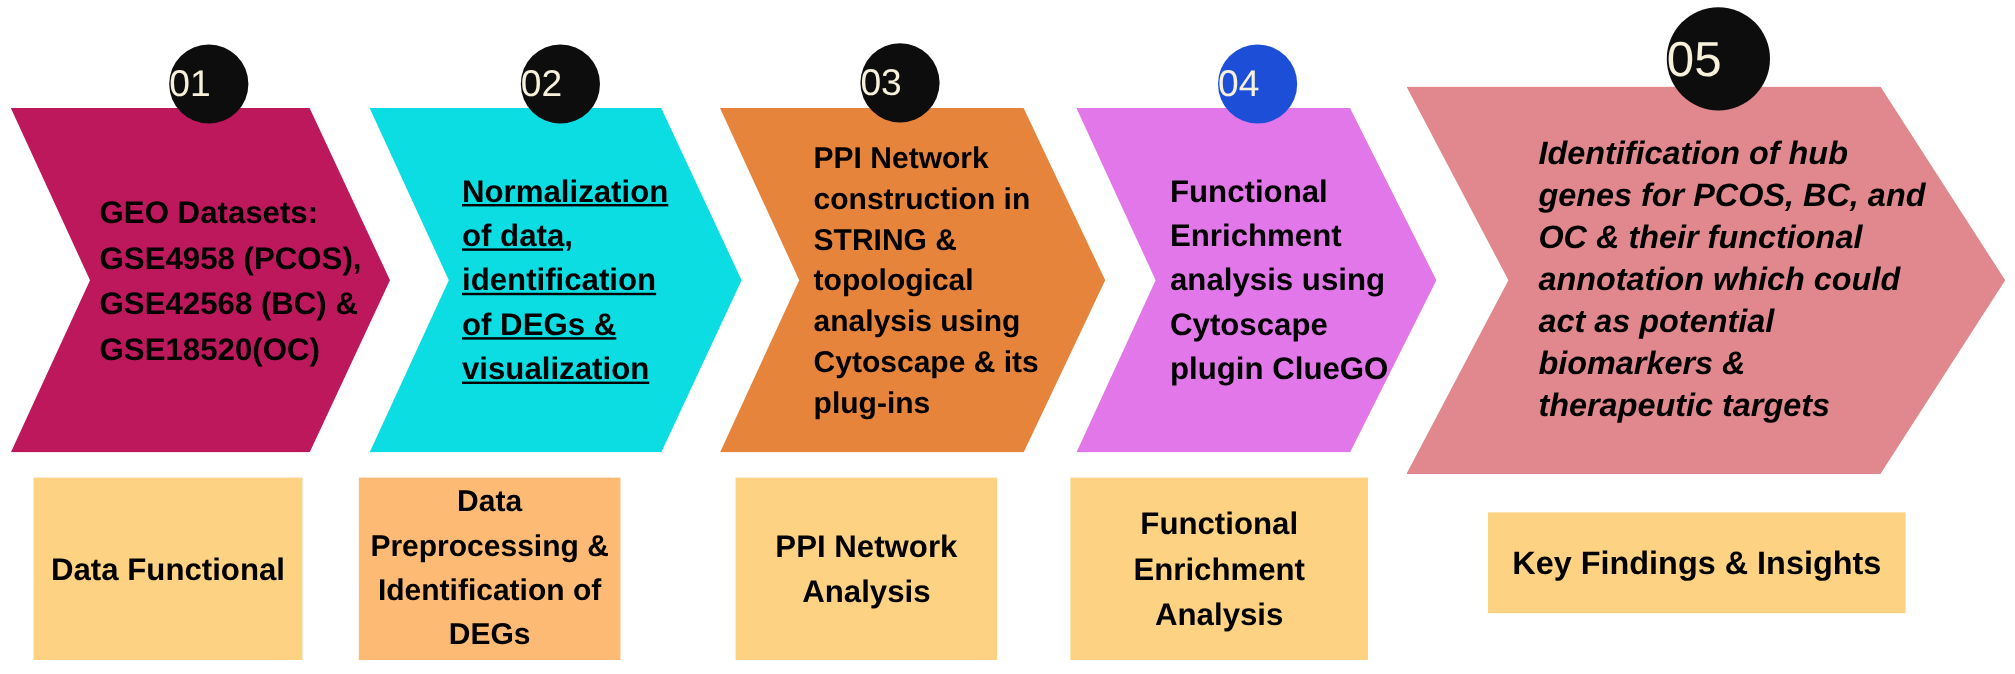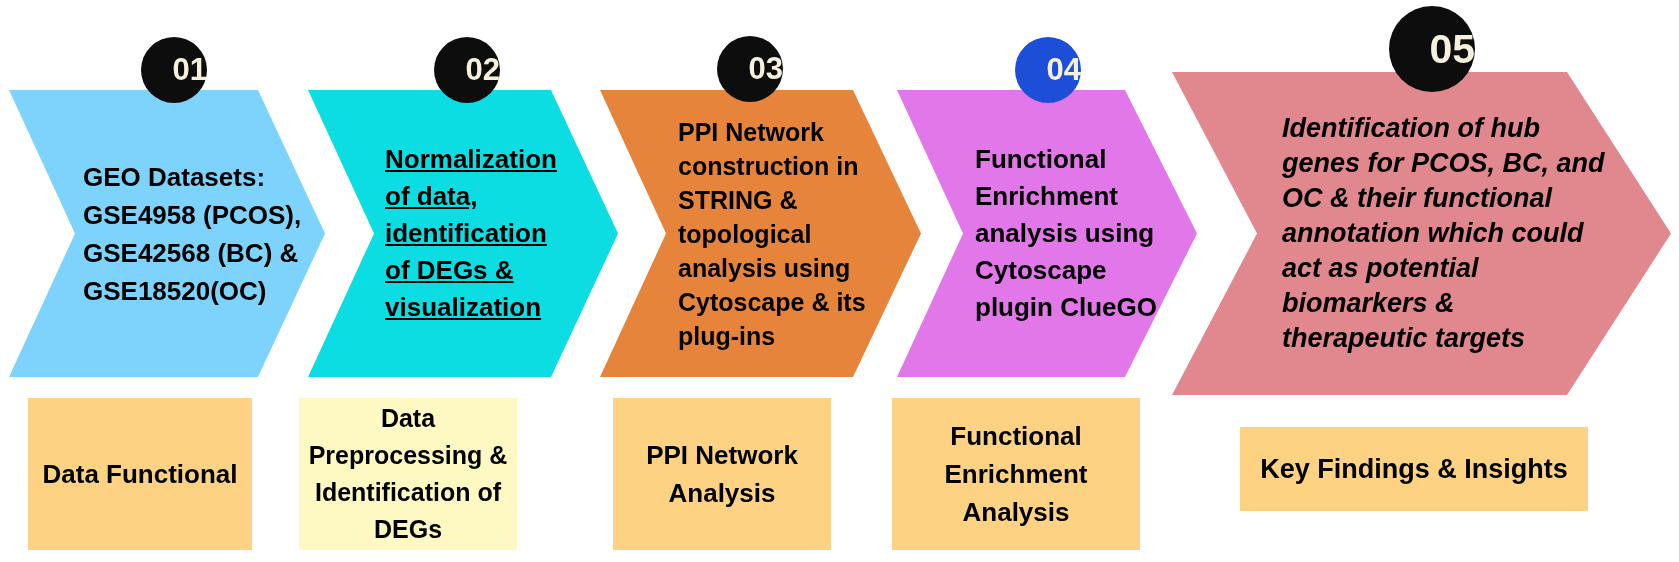"01" .badge { font-weight: bold -> normal; justify-content: flex-end -> flex-start }
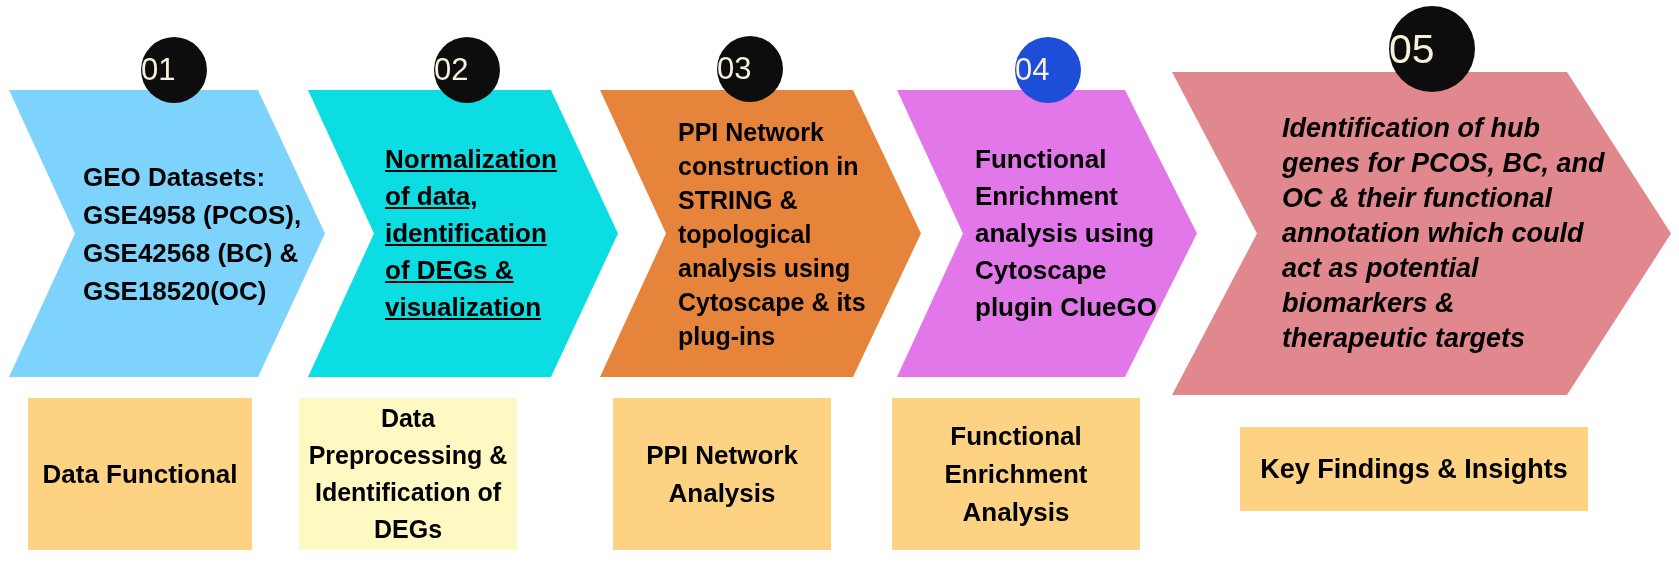"GEO Datasets:" div.arrow { background-color: #7dd3fc -> #be185d }
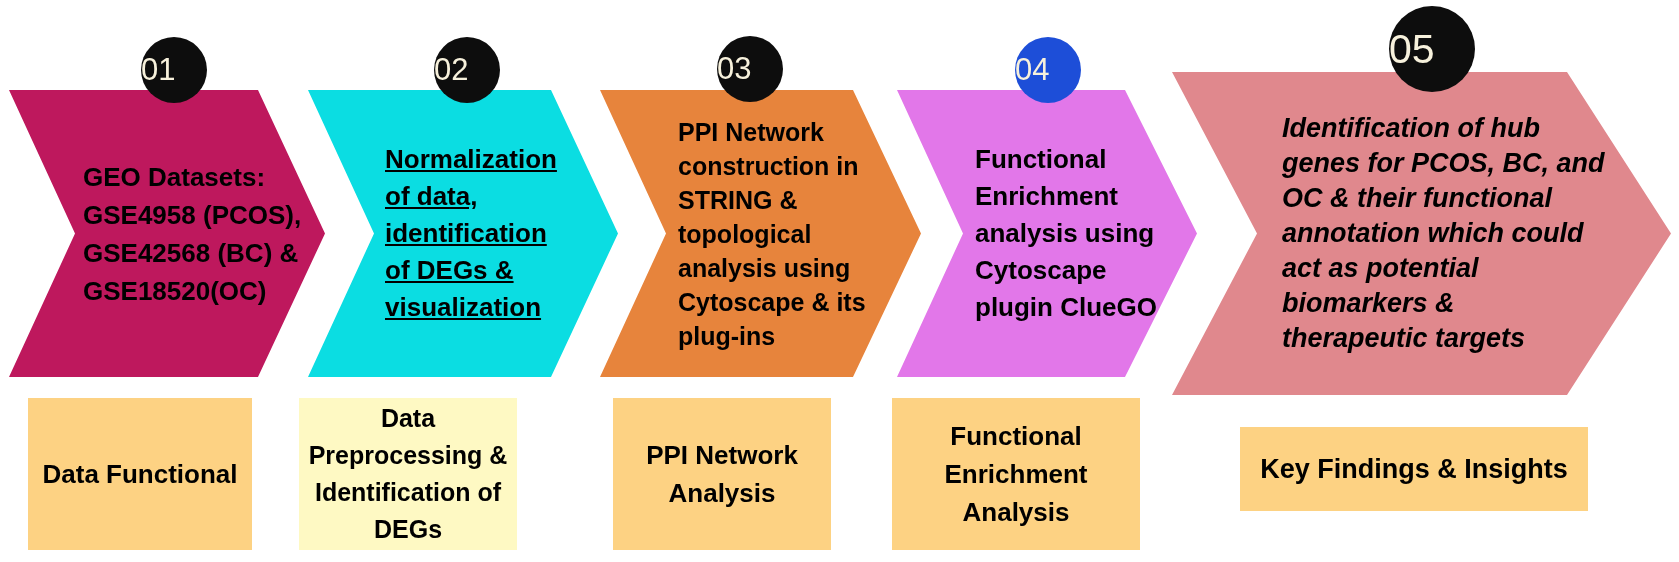"Data" div.label-box { background-color: #fef9c3 -> #fdba74 }
